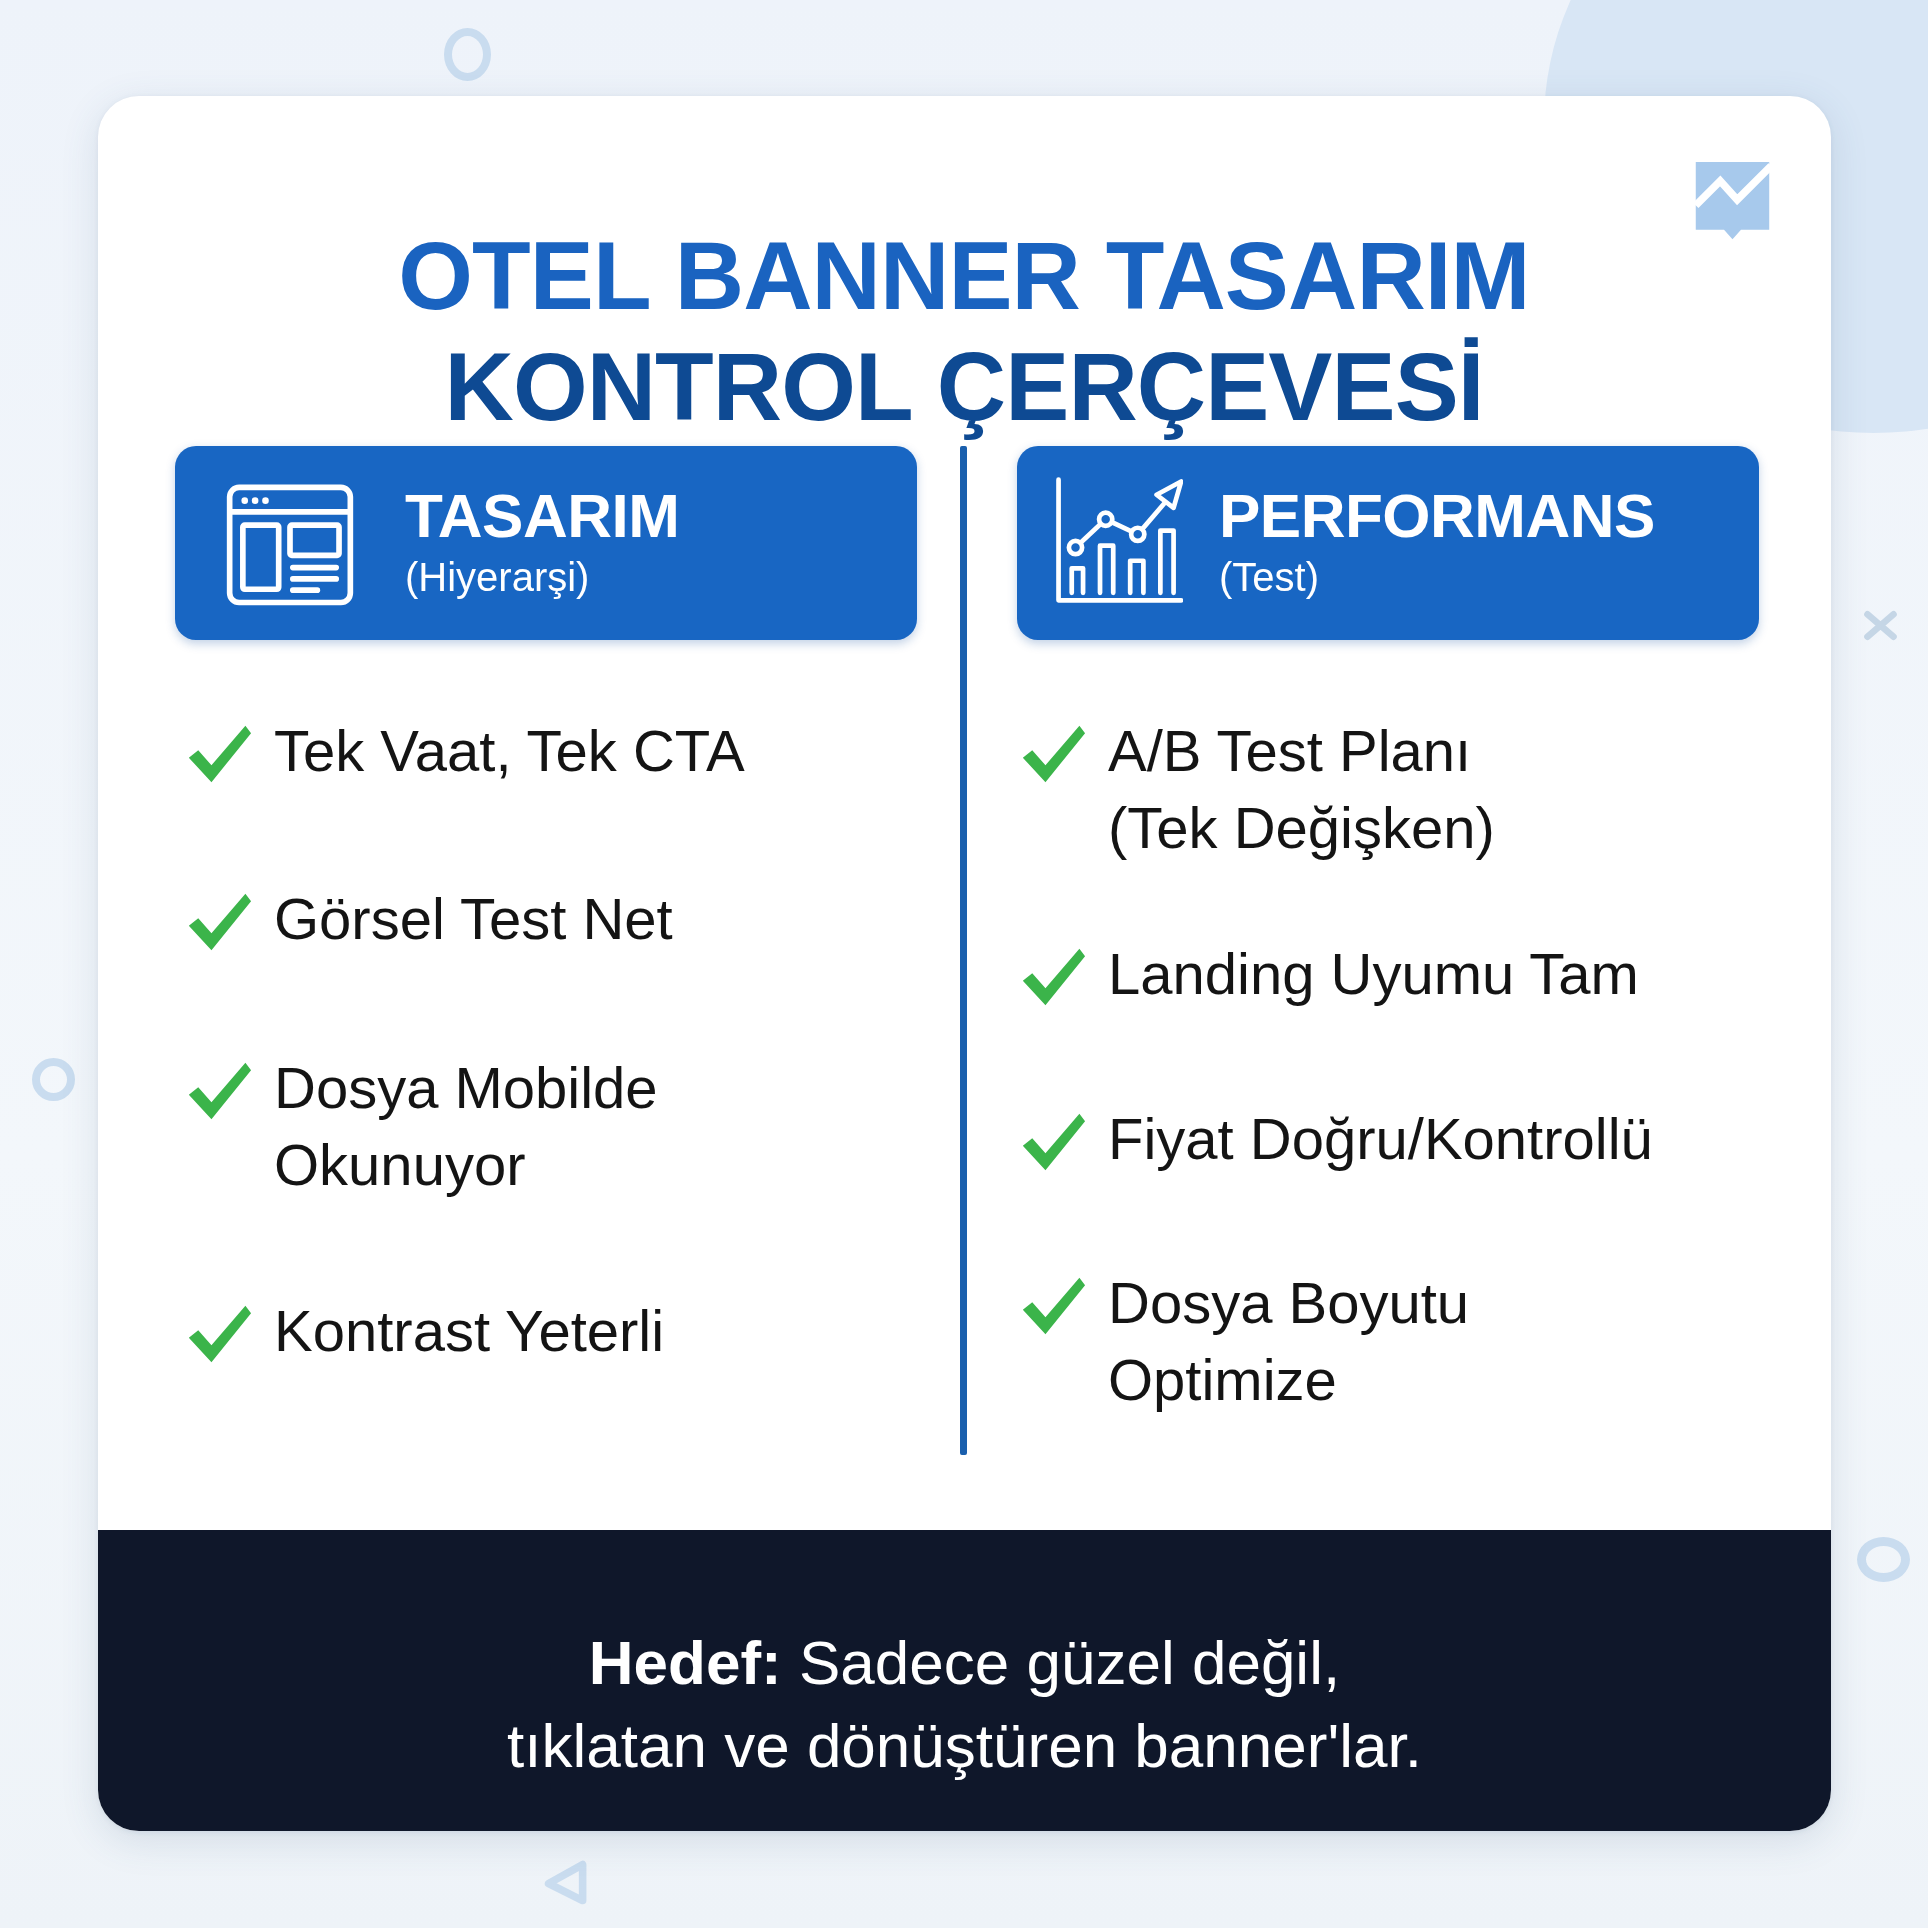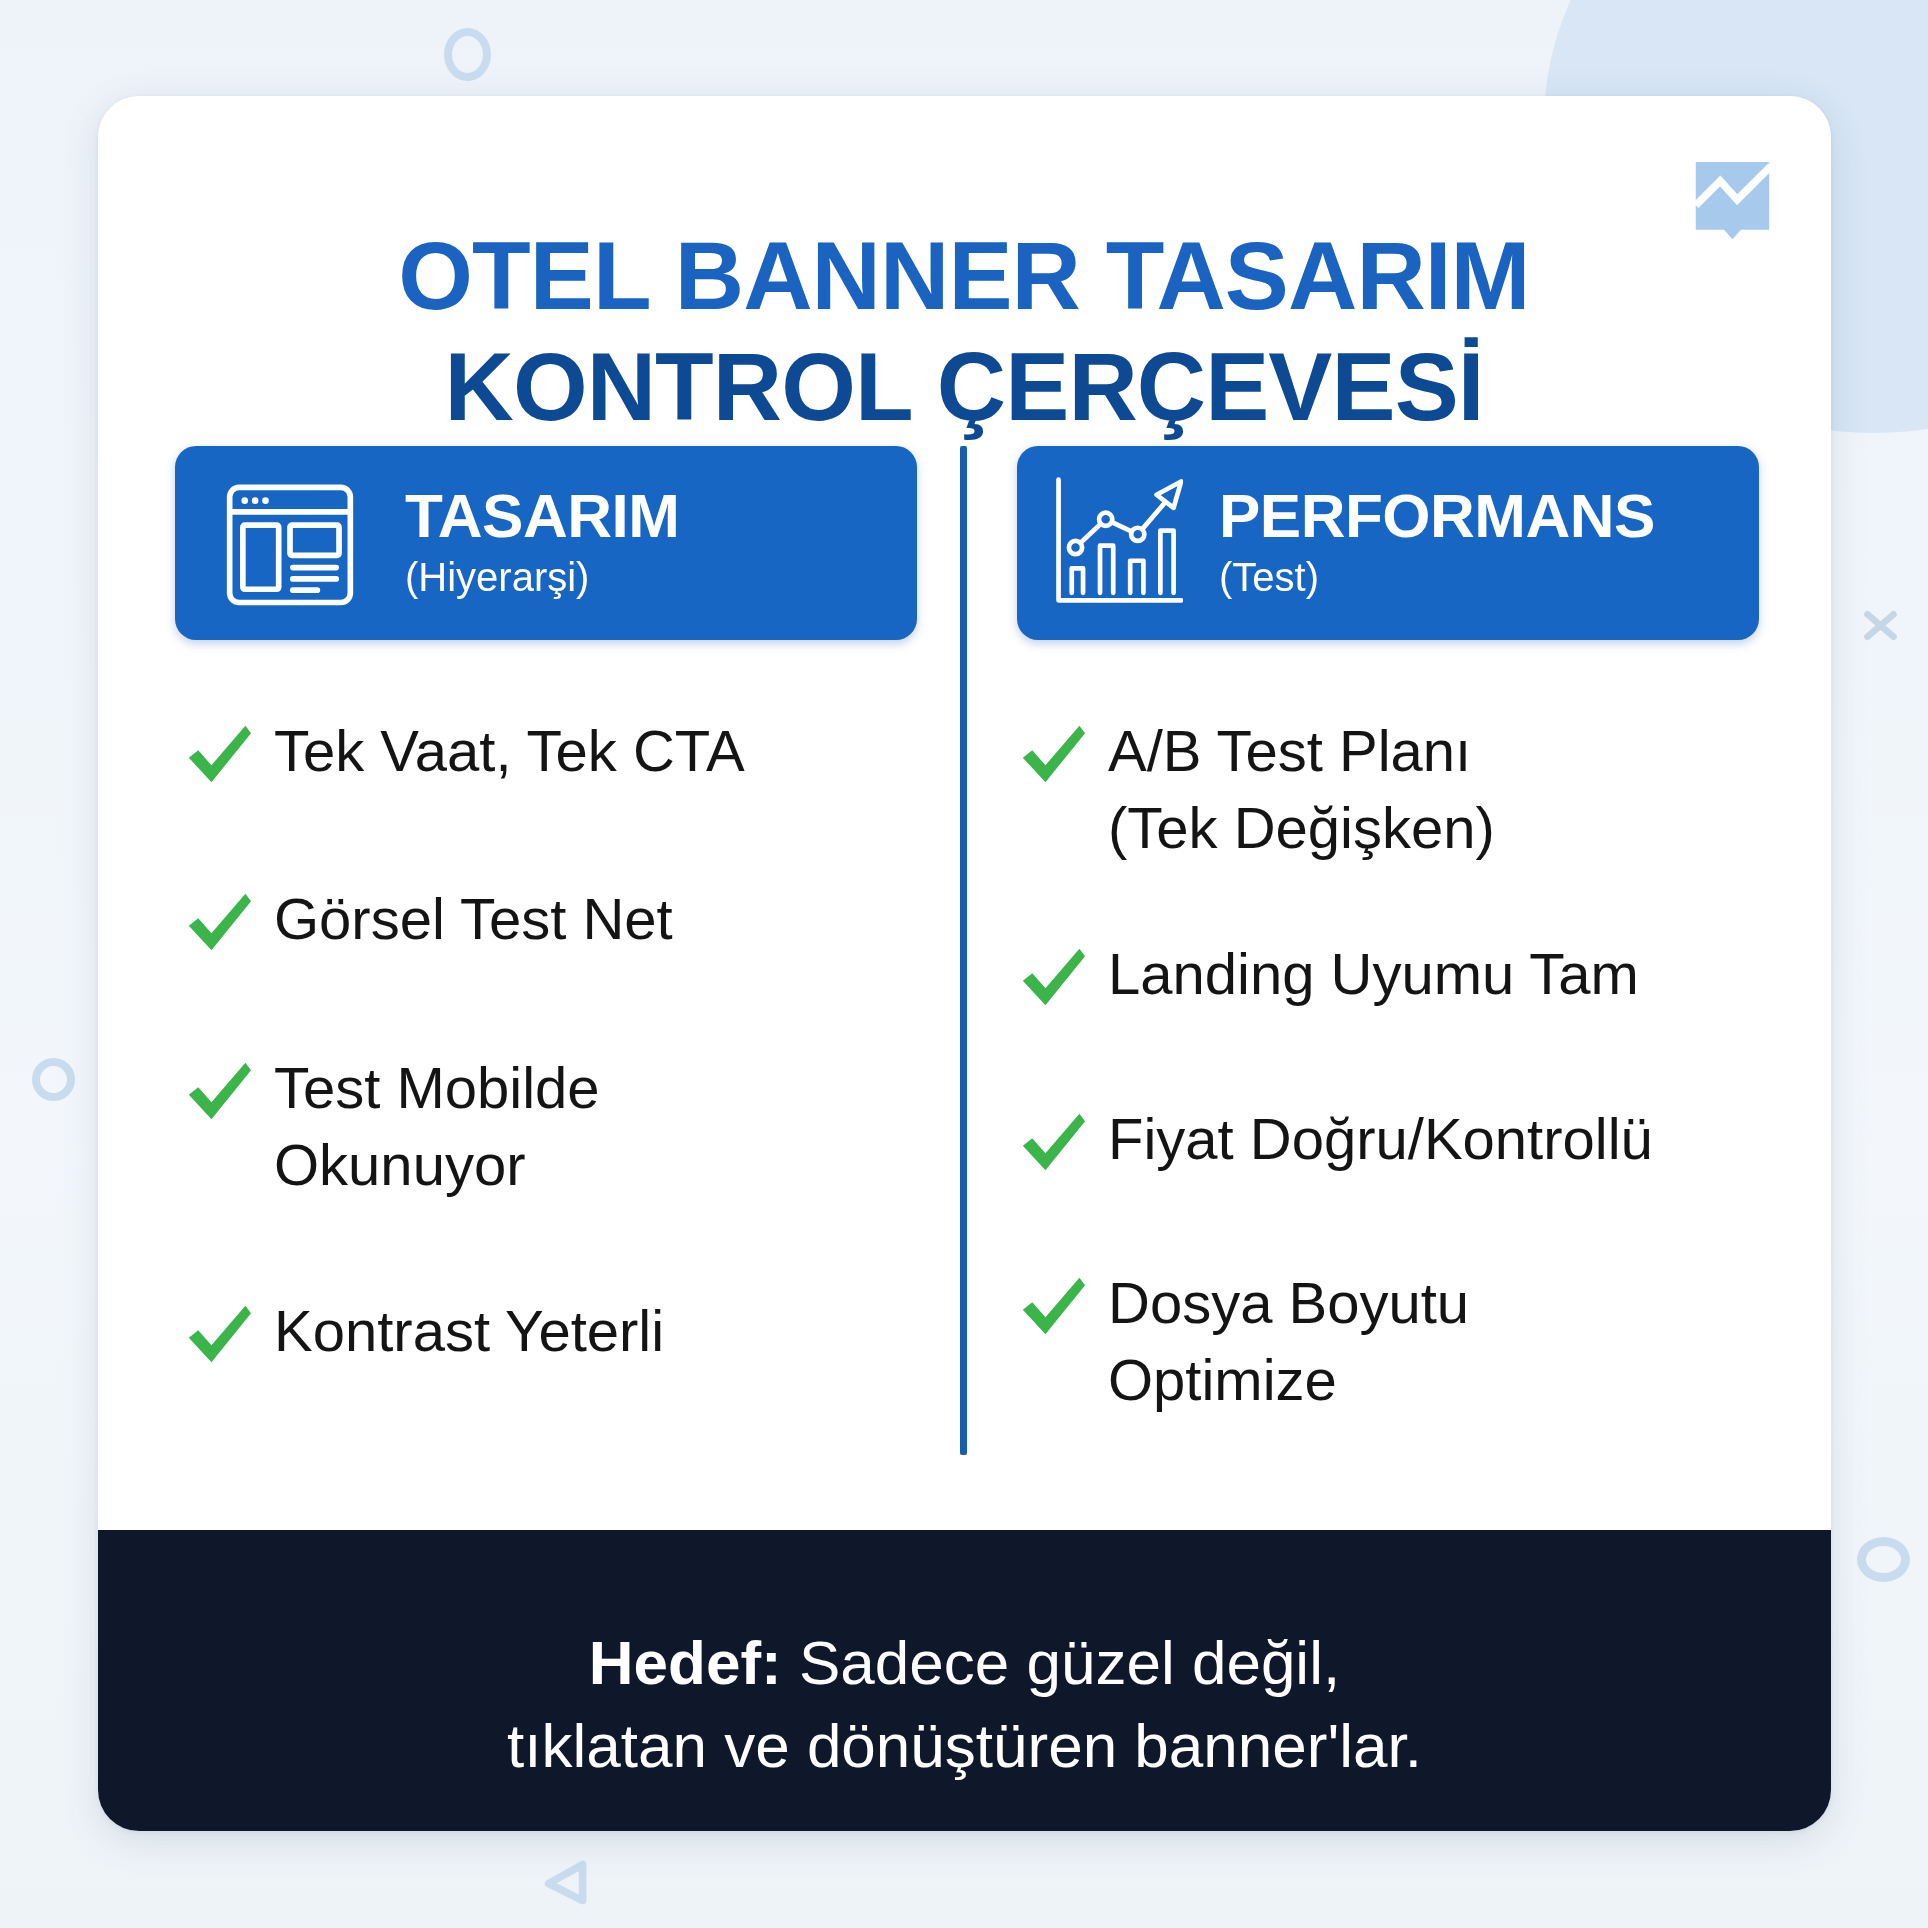"Test Mobilde" span.text { text: Test -> Dosya }
